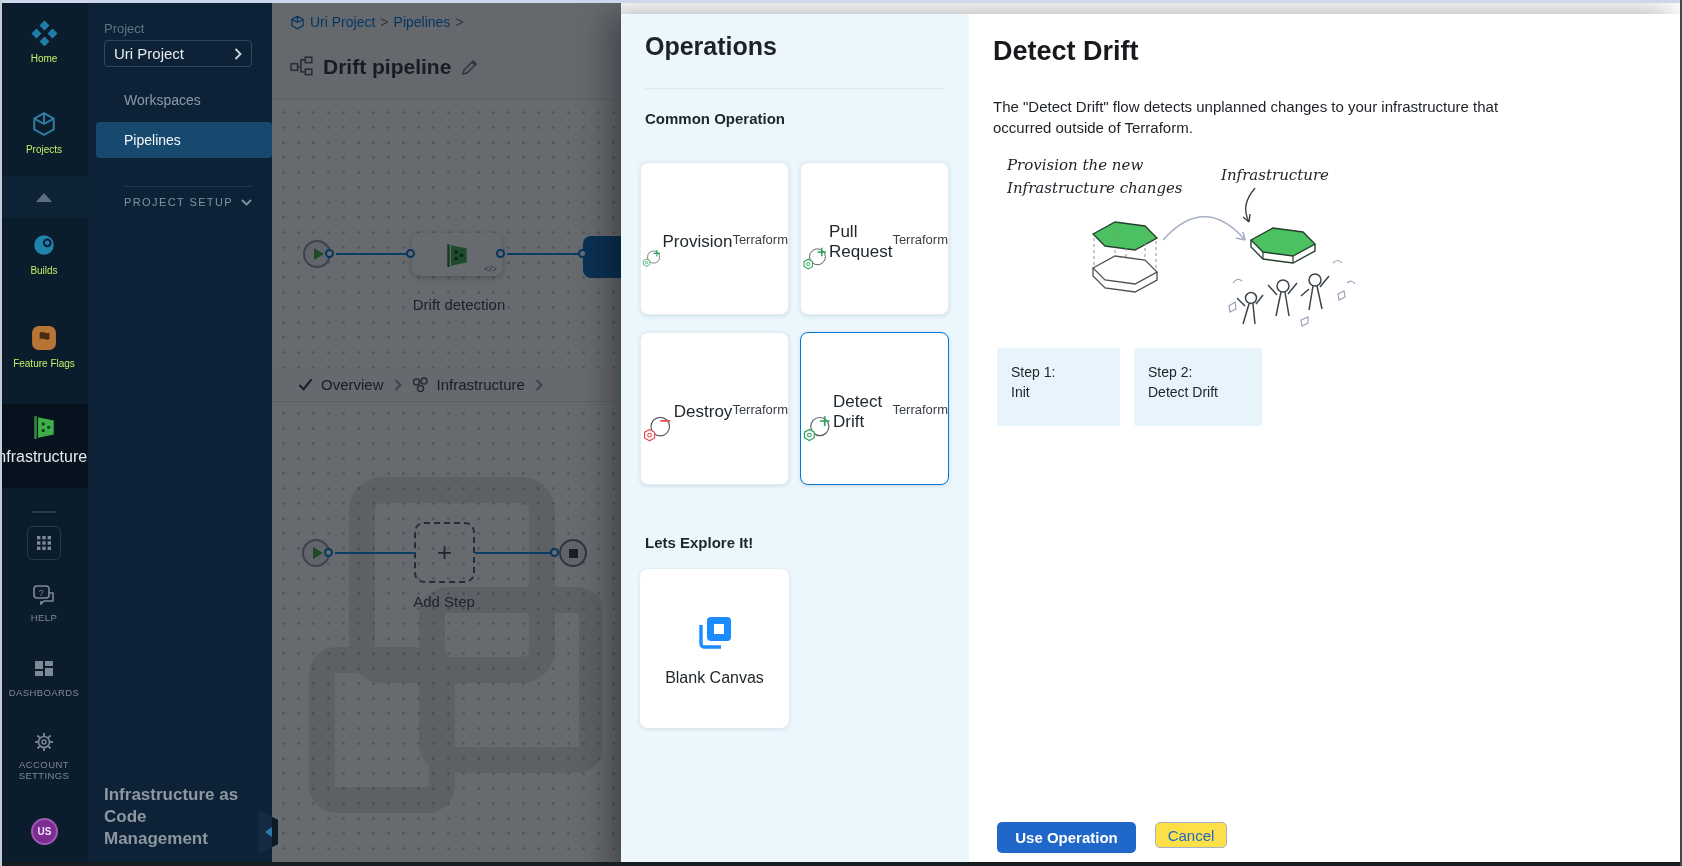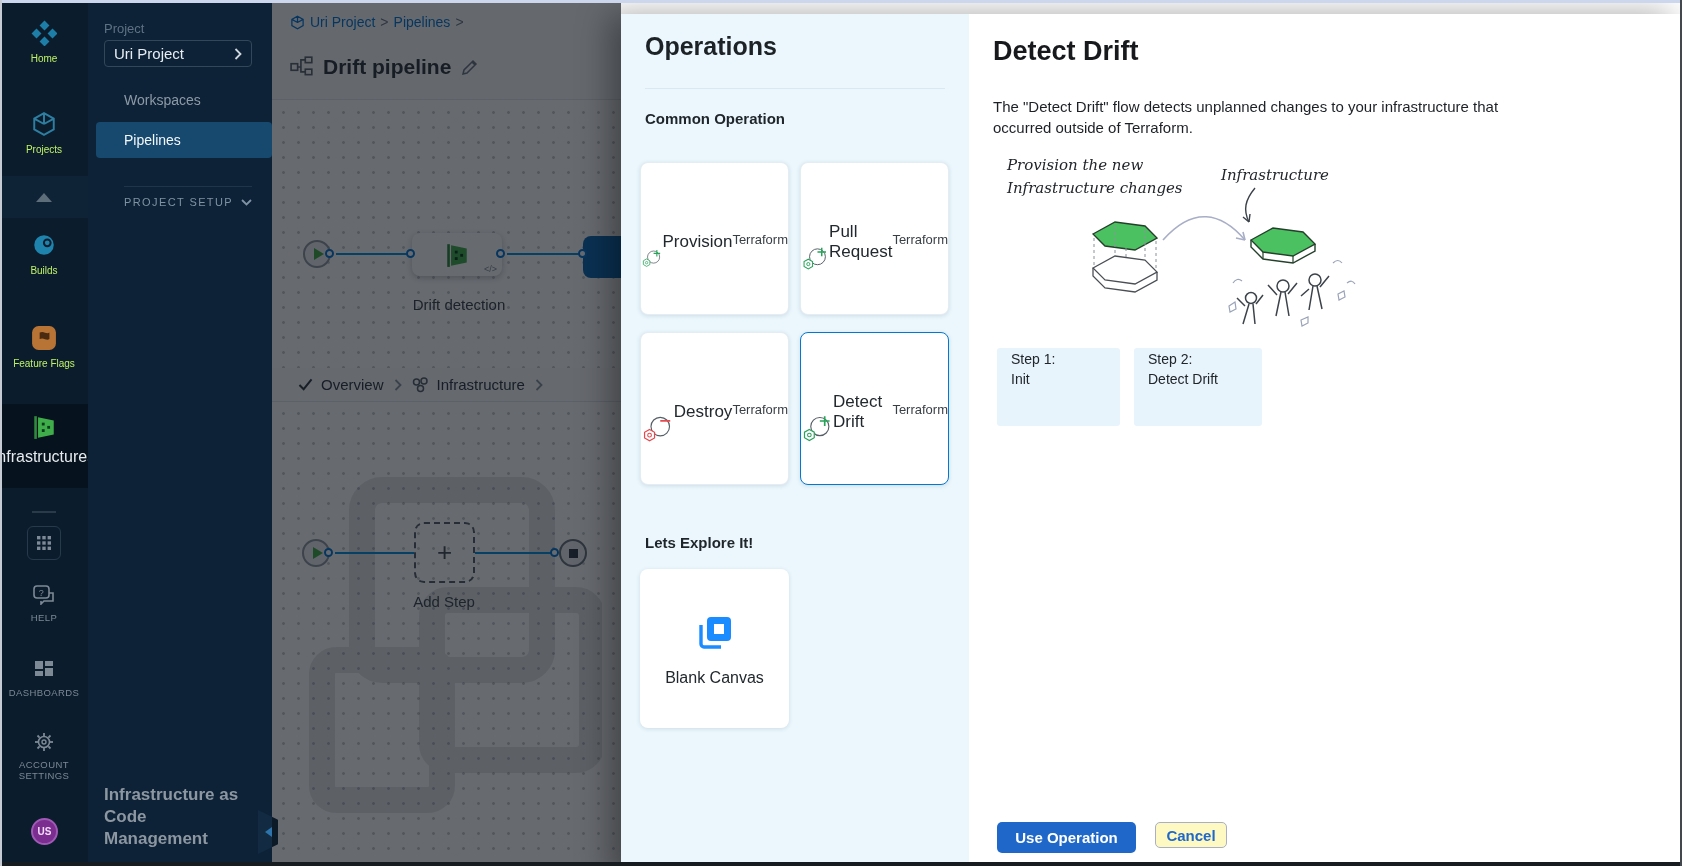"Step 1:" .step-card { padding: 2px 14px -> 15px 14px }
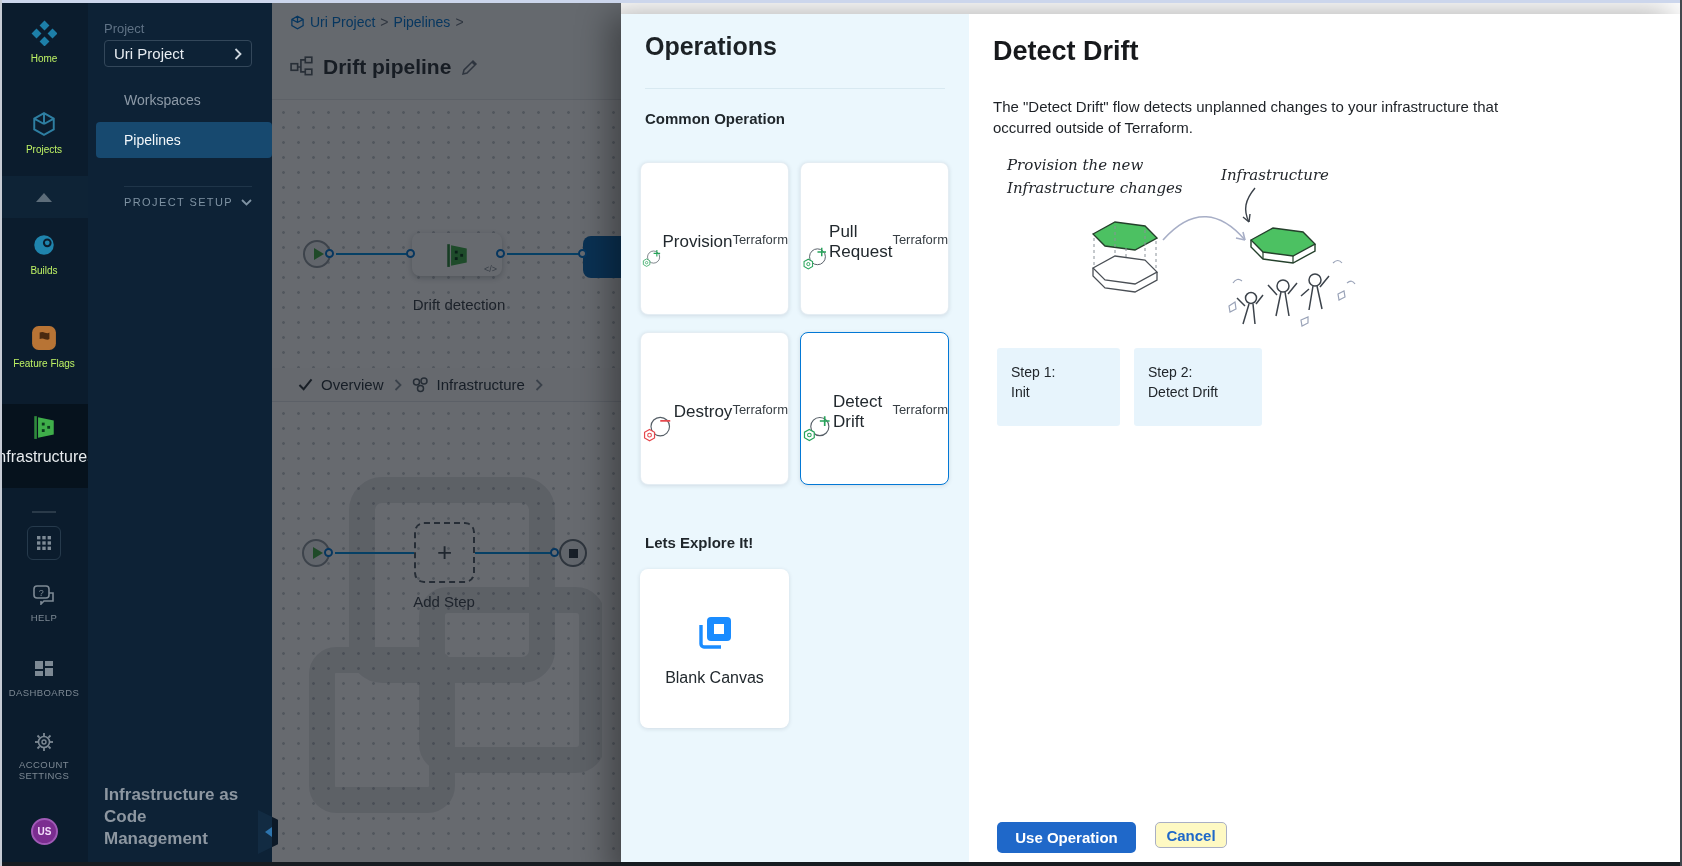"Cancel" .btn-secondary { background: #fef9c3 -> #fde047; font-weight: 700 -> 400 }
